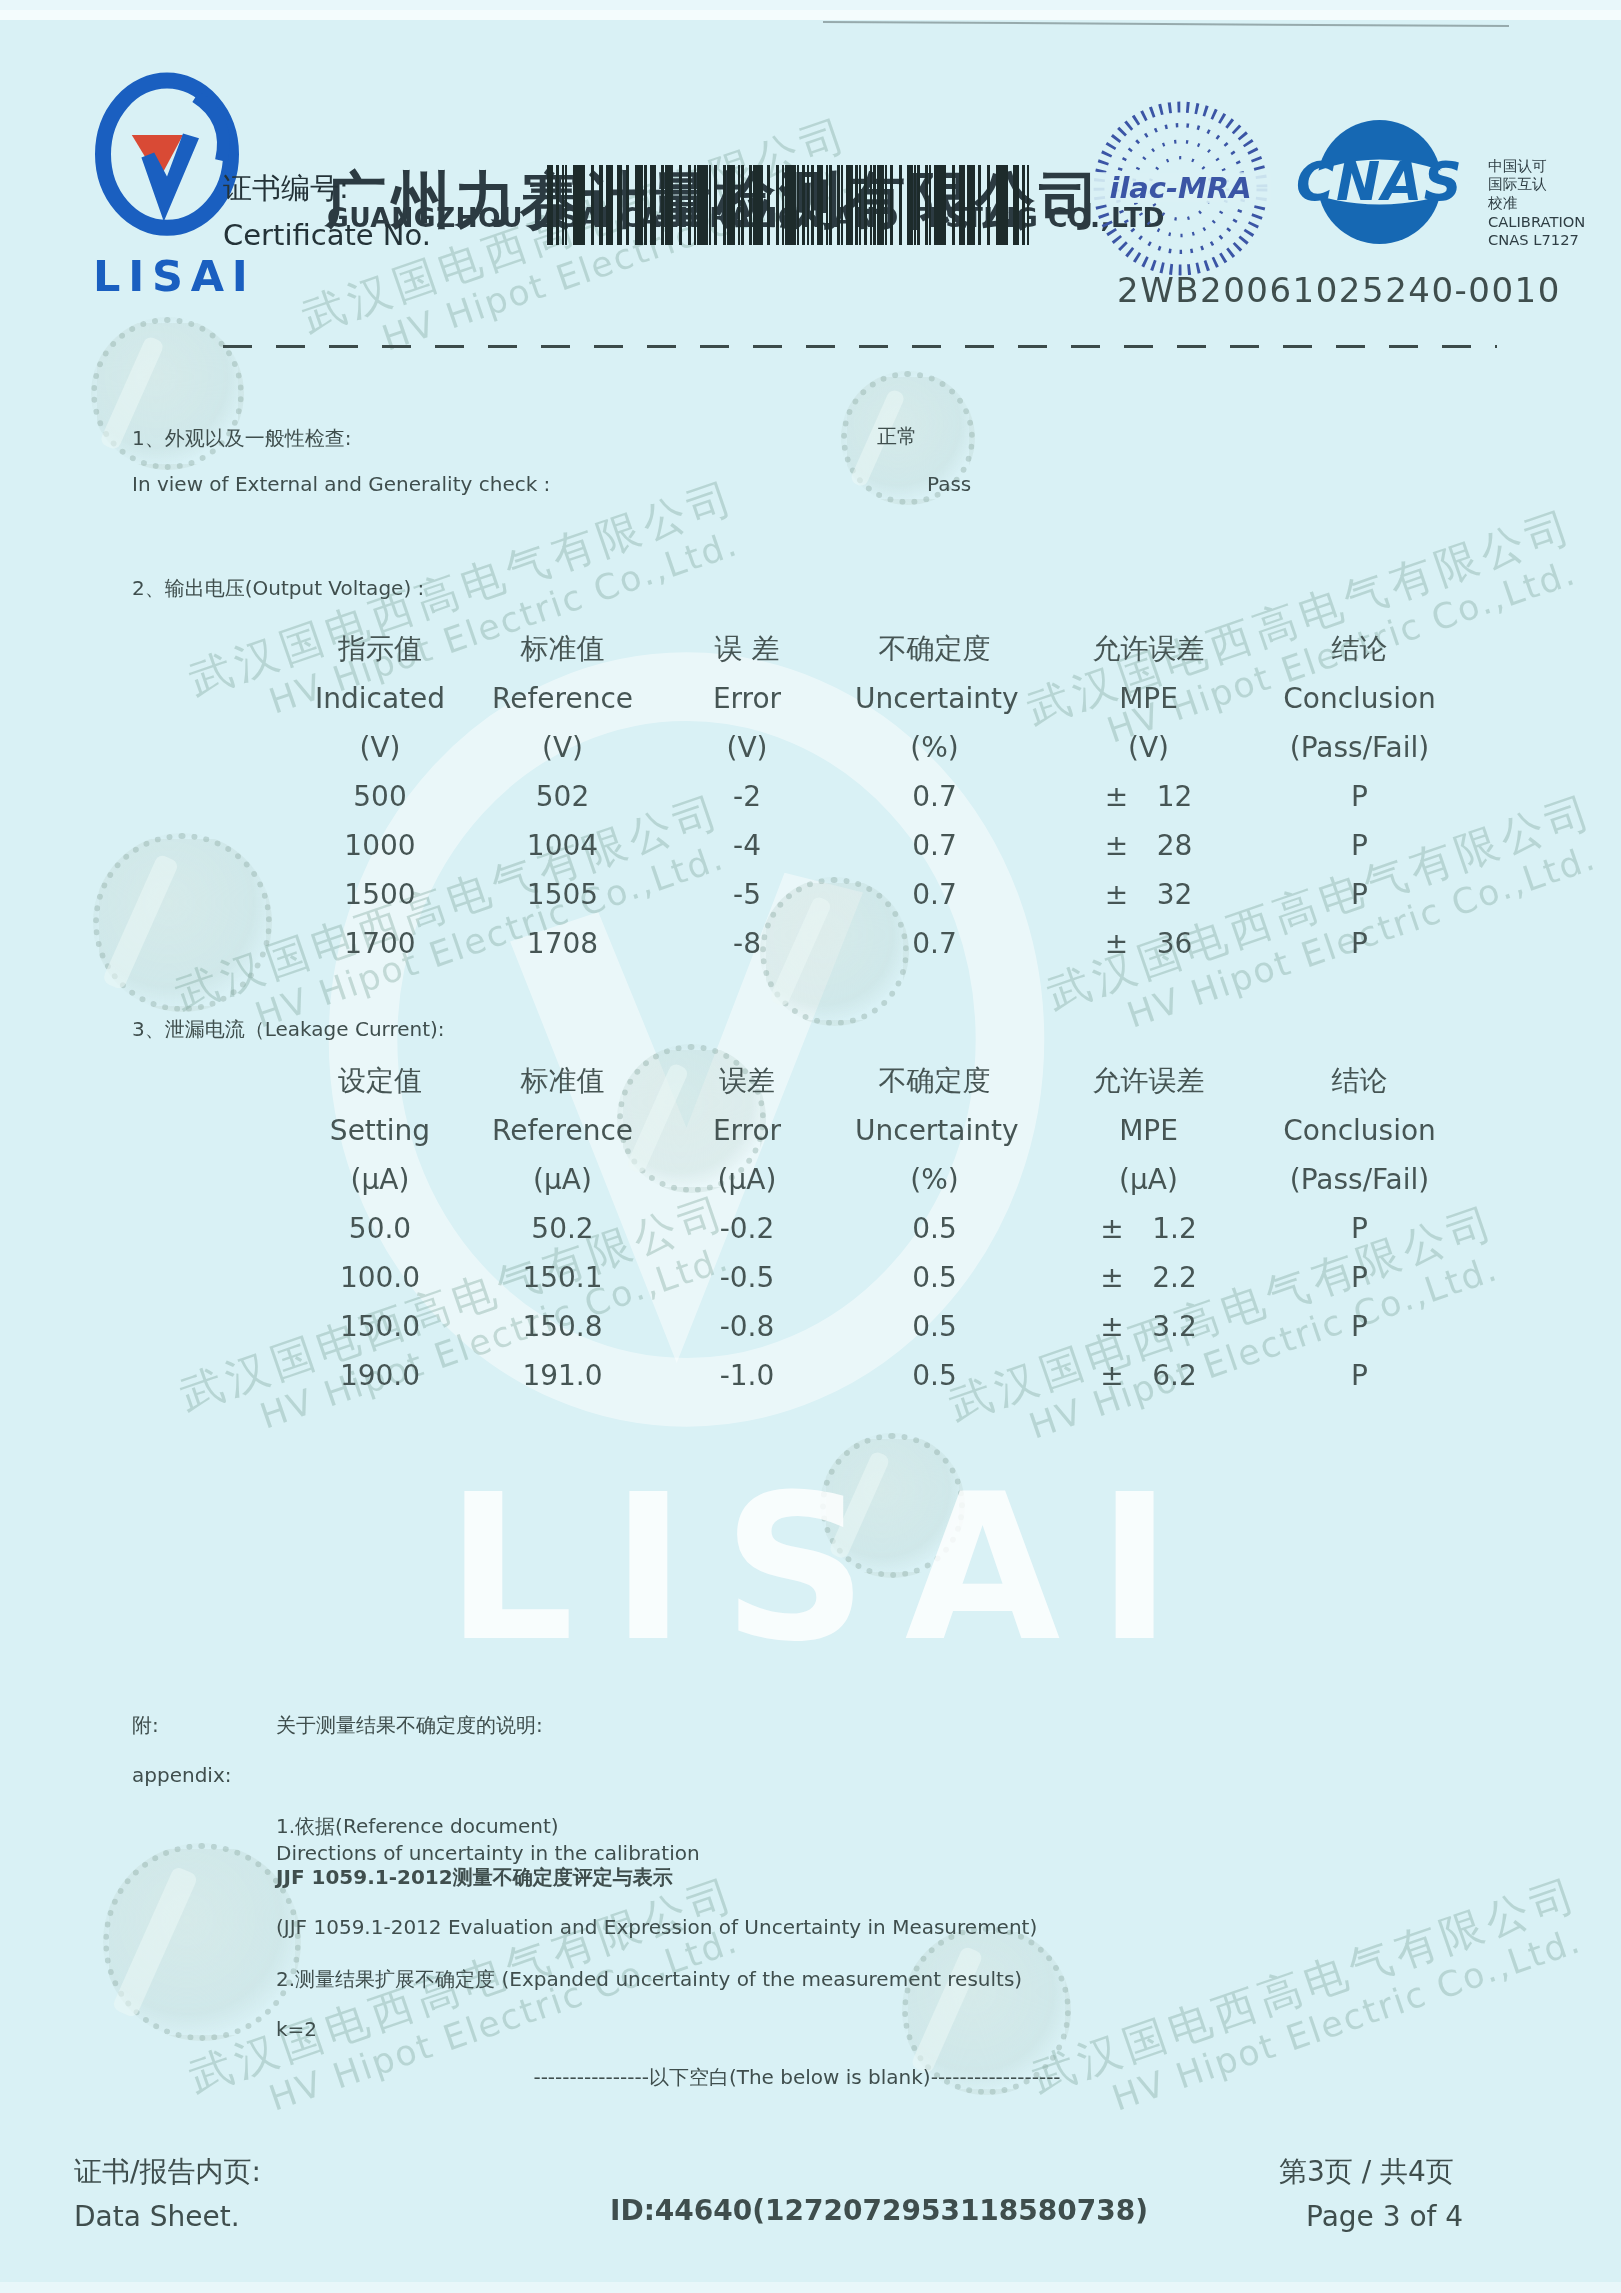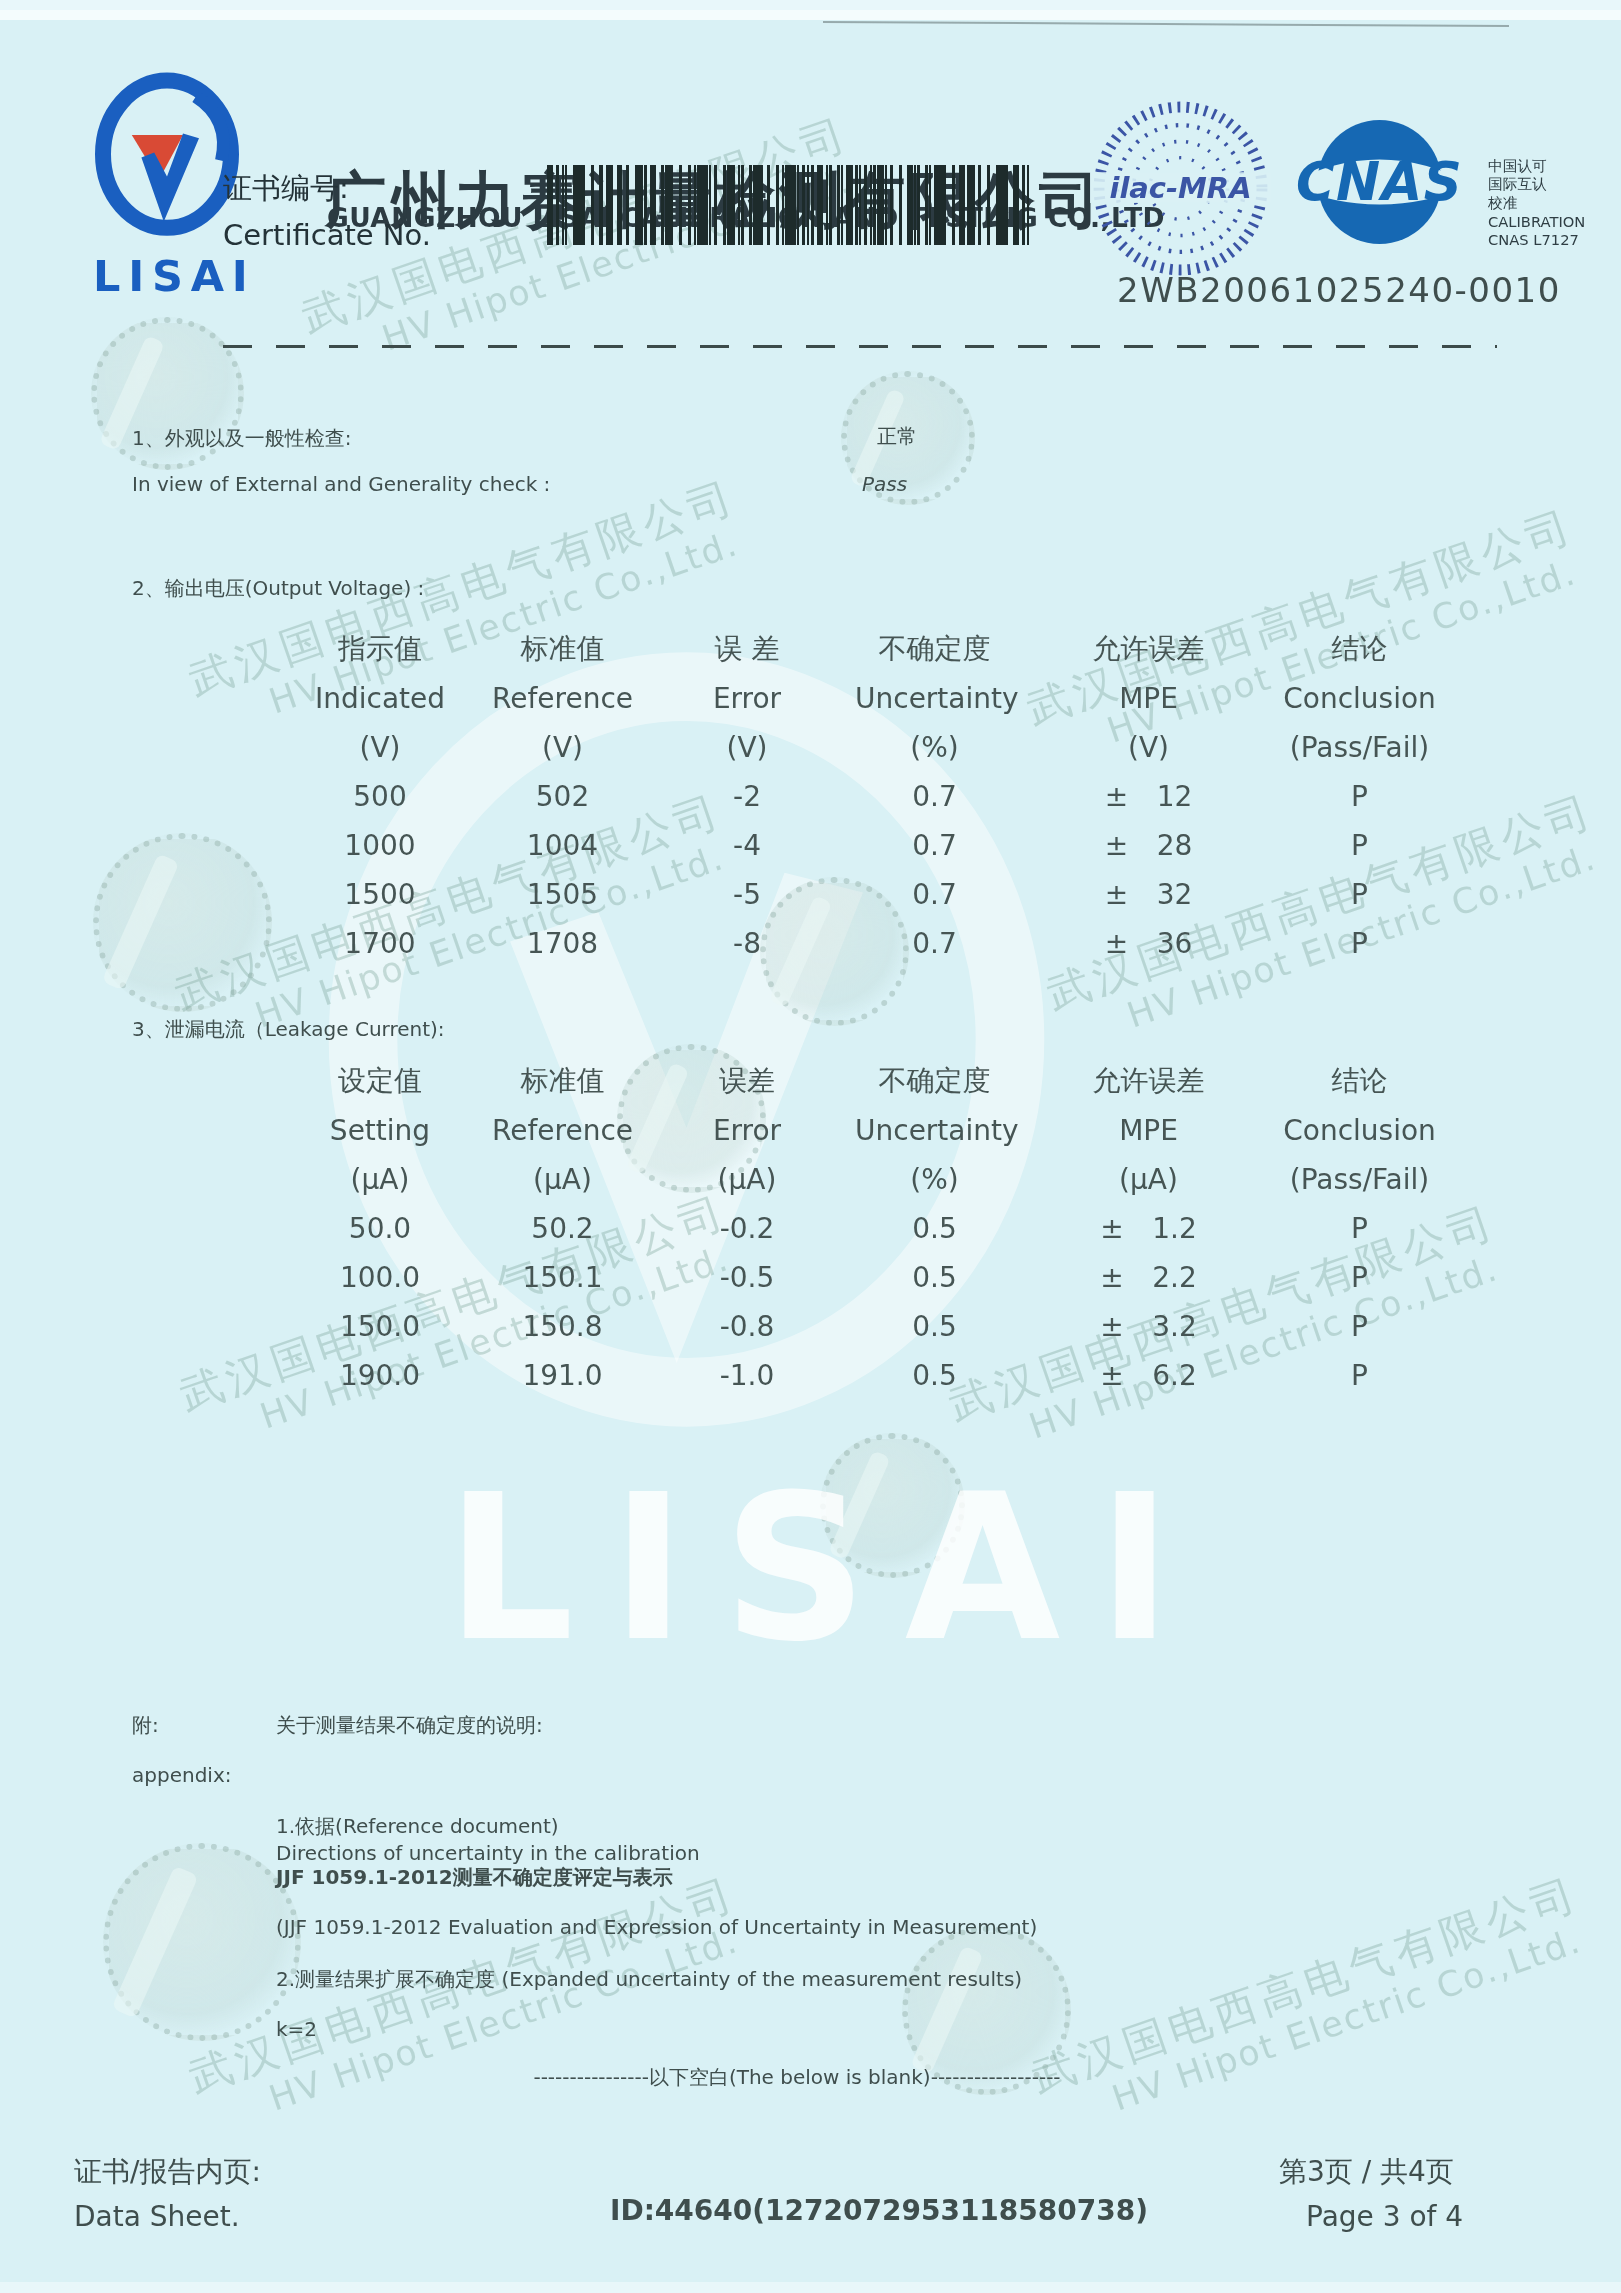"Pass" div.abs { font-style: italic -> none; left: 862px -> 927px }
